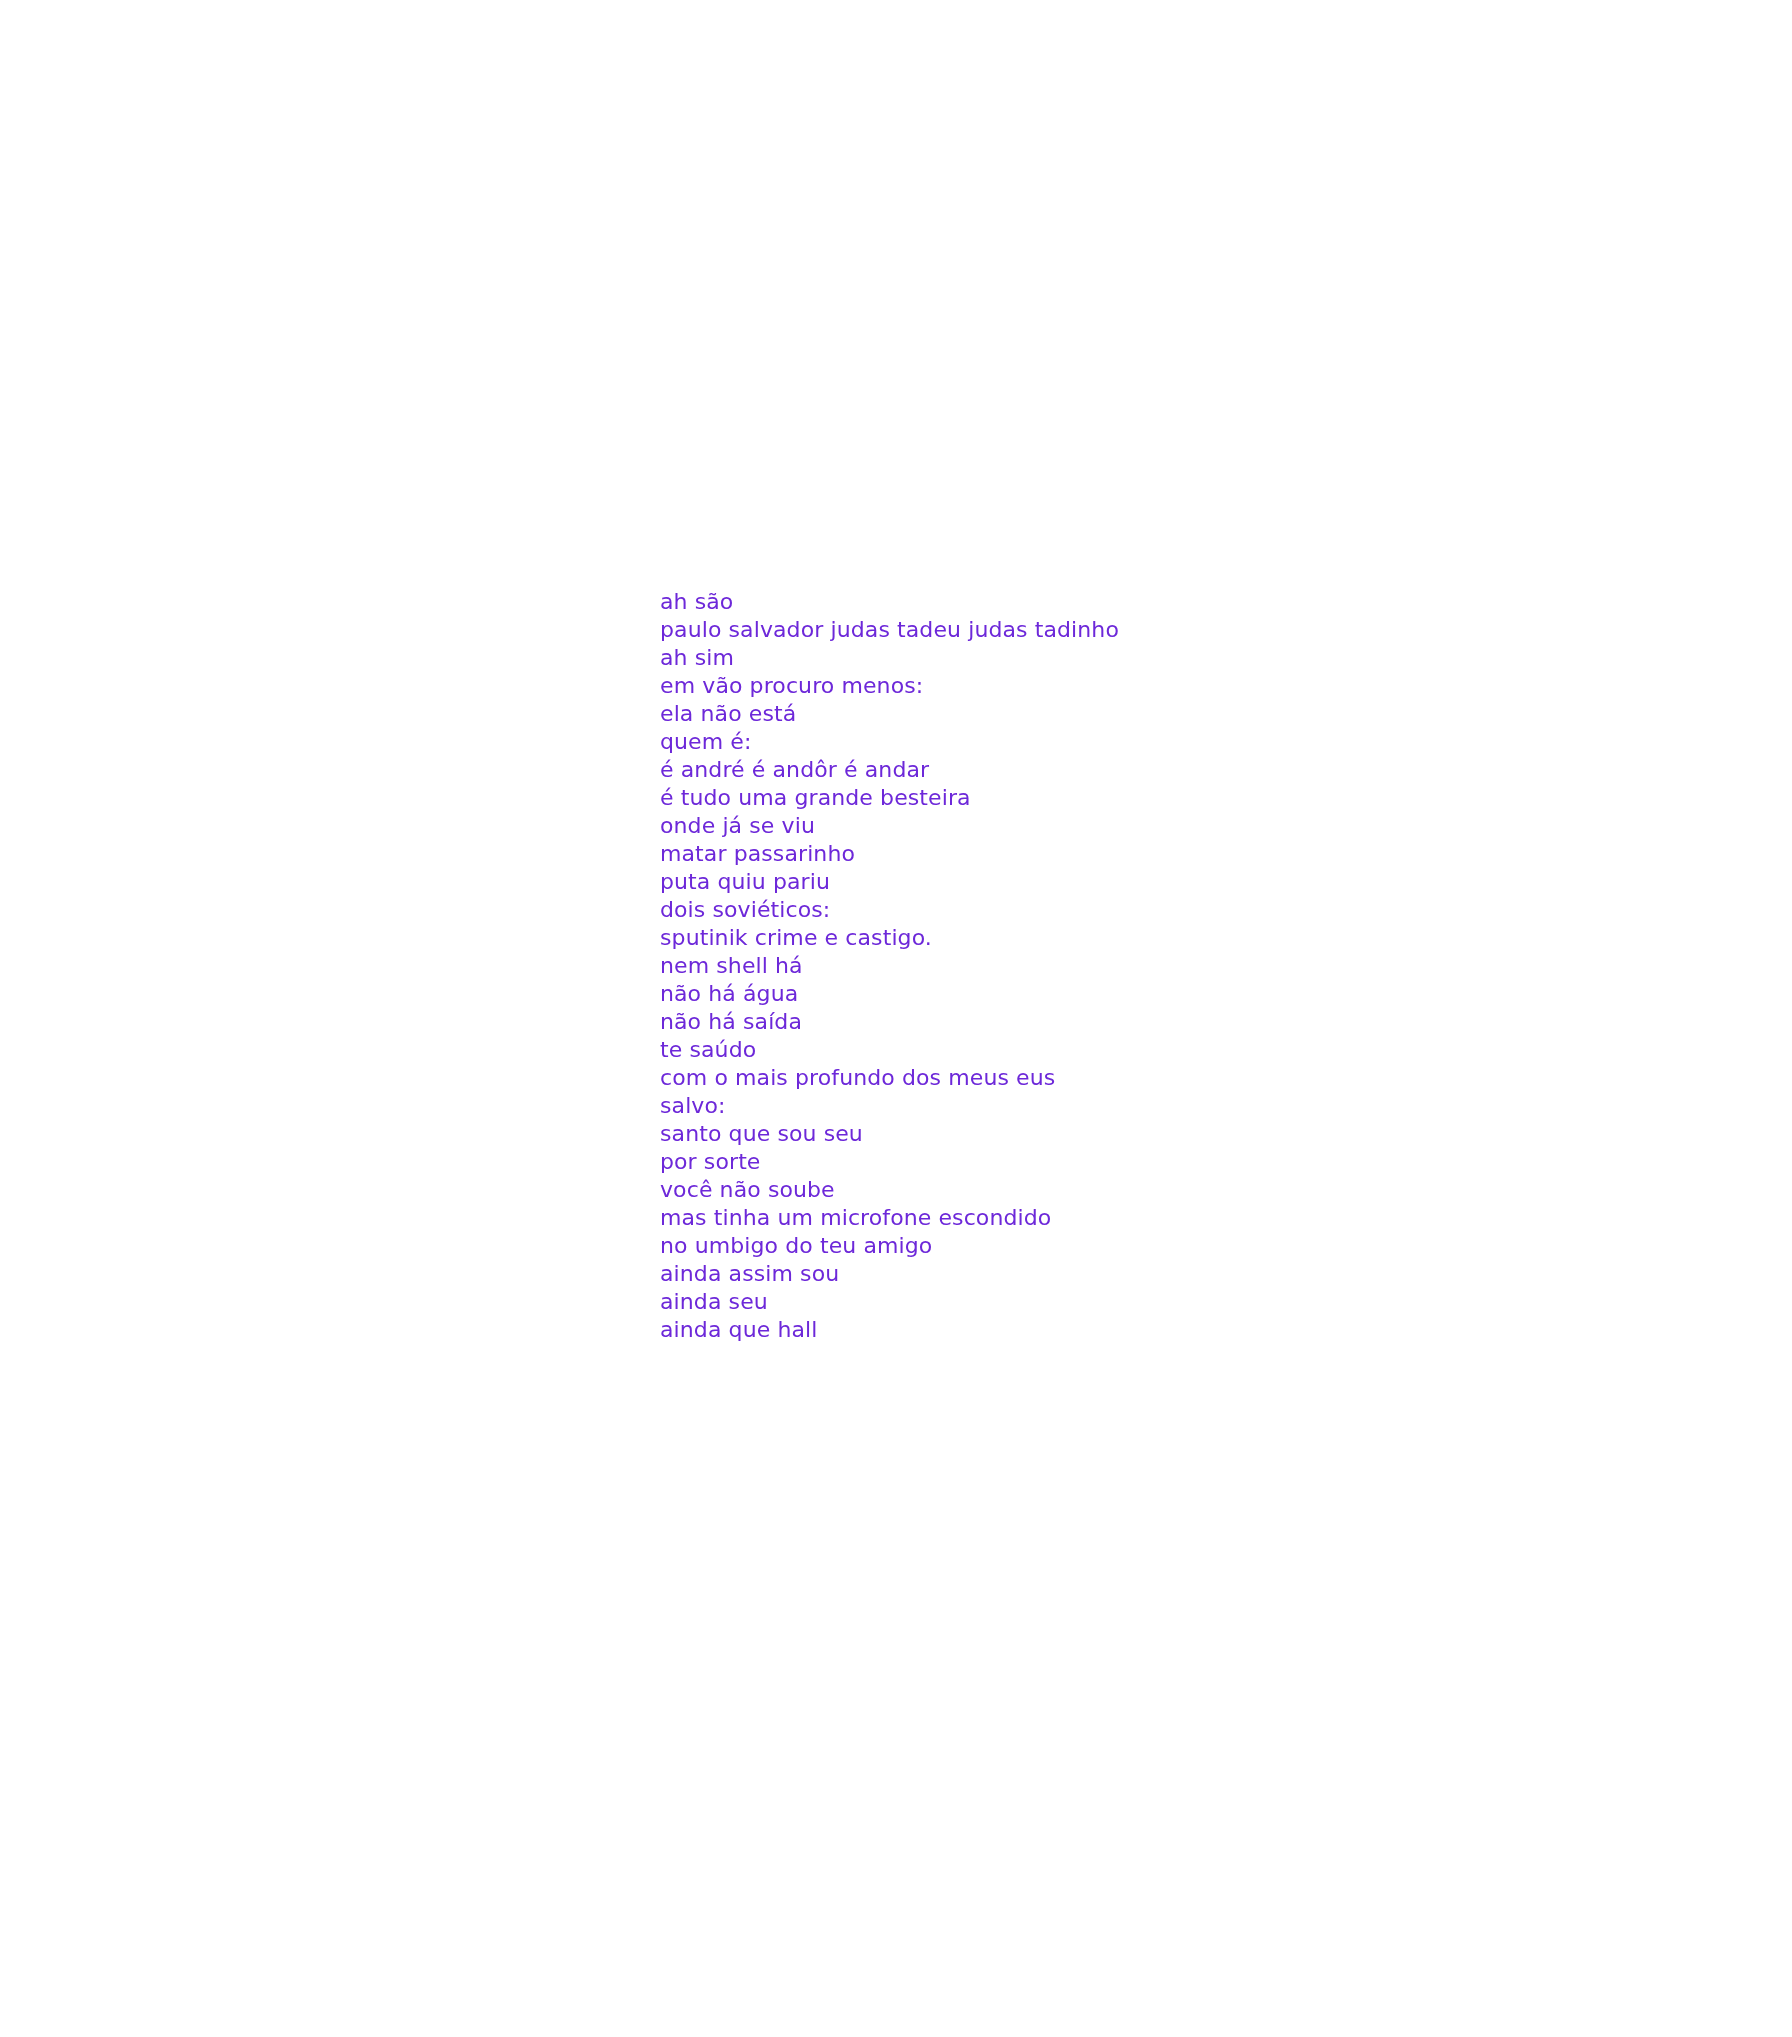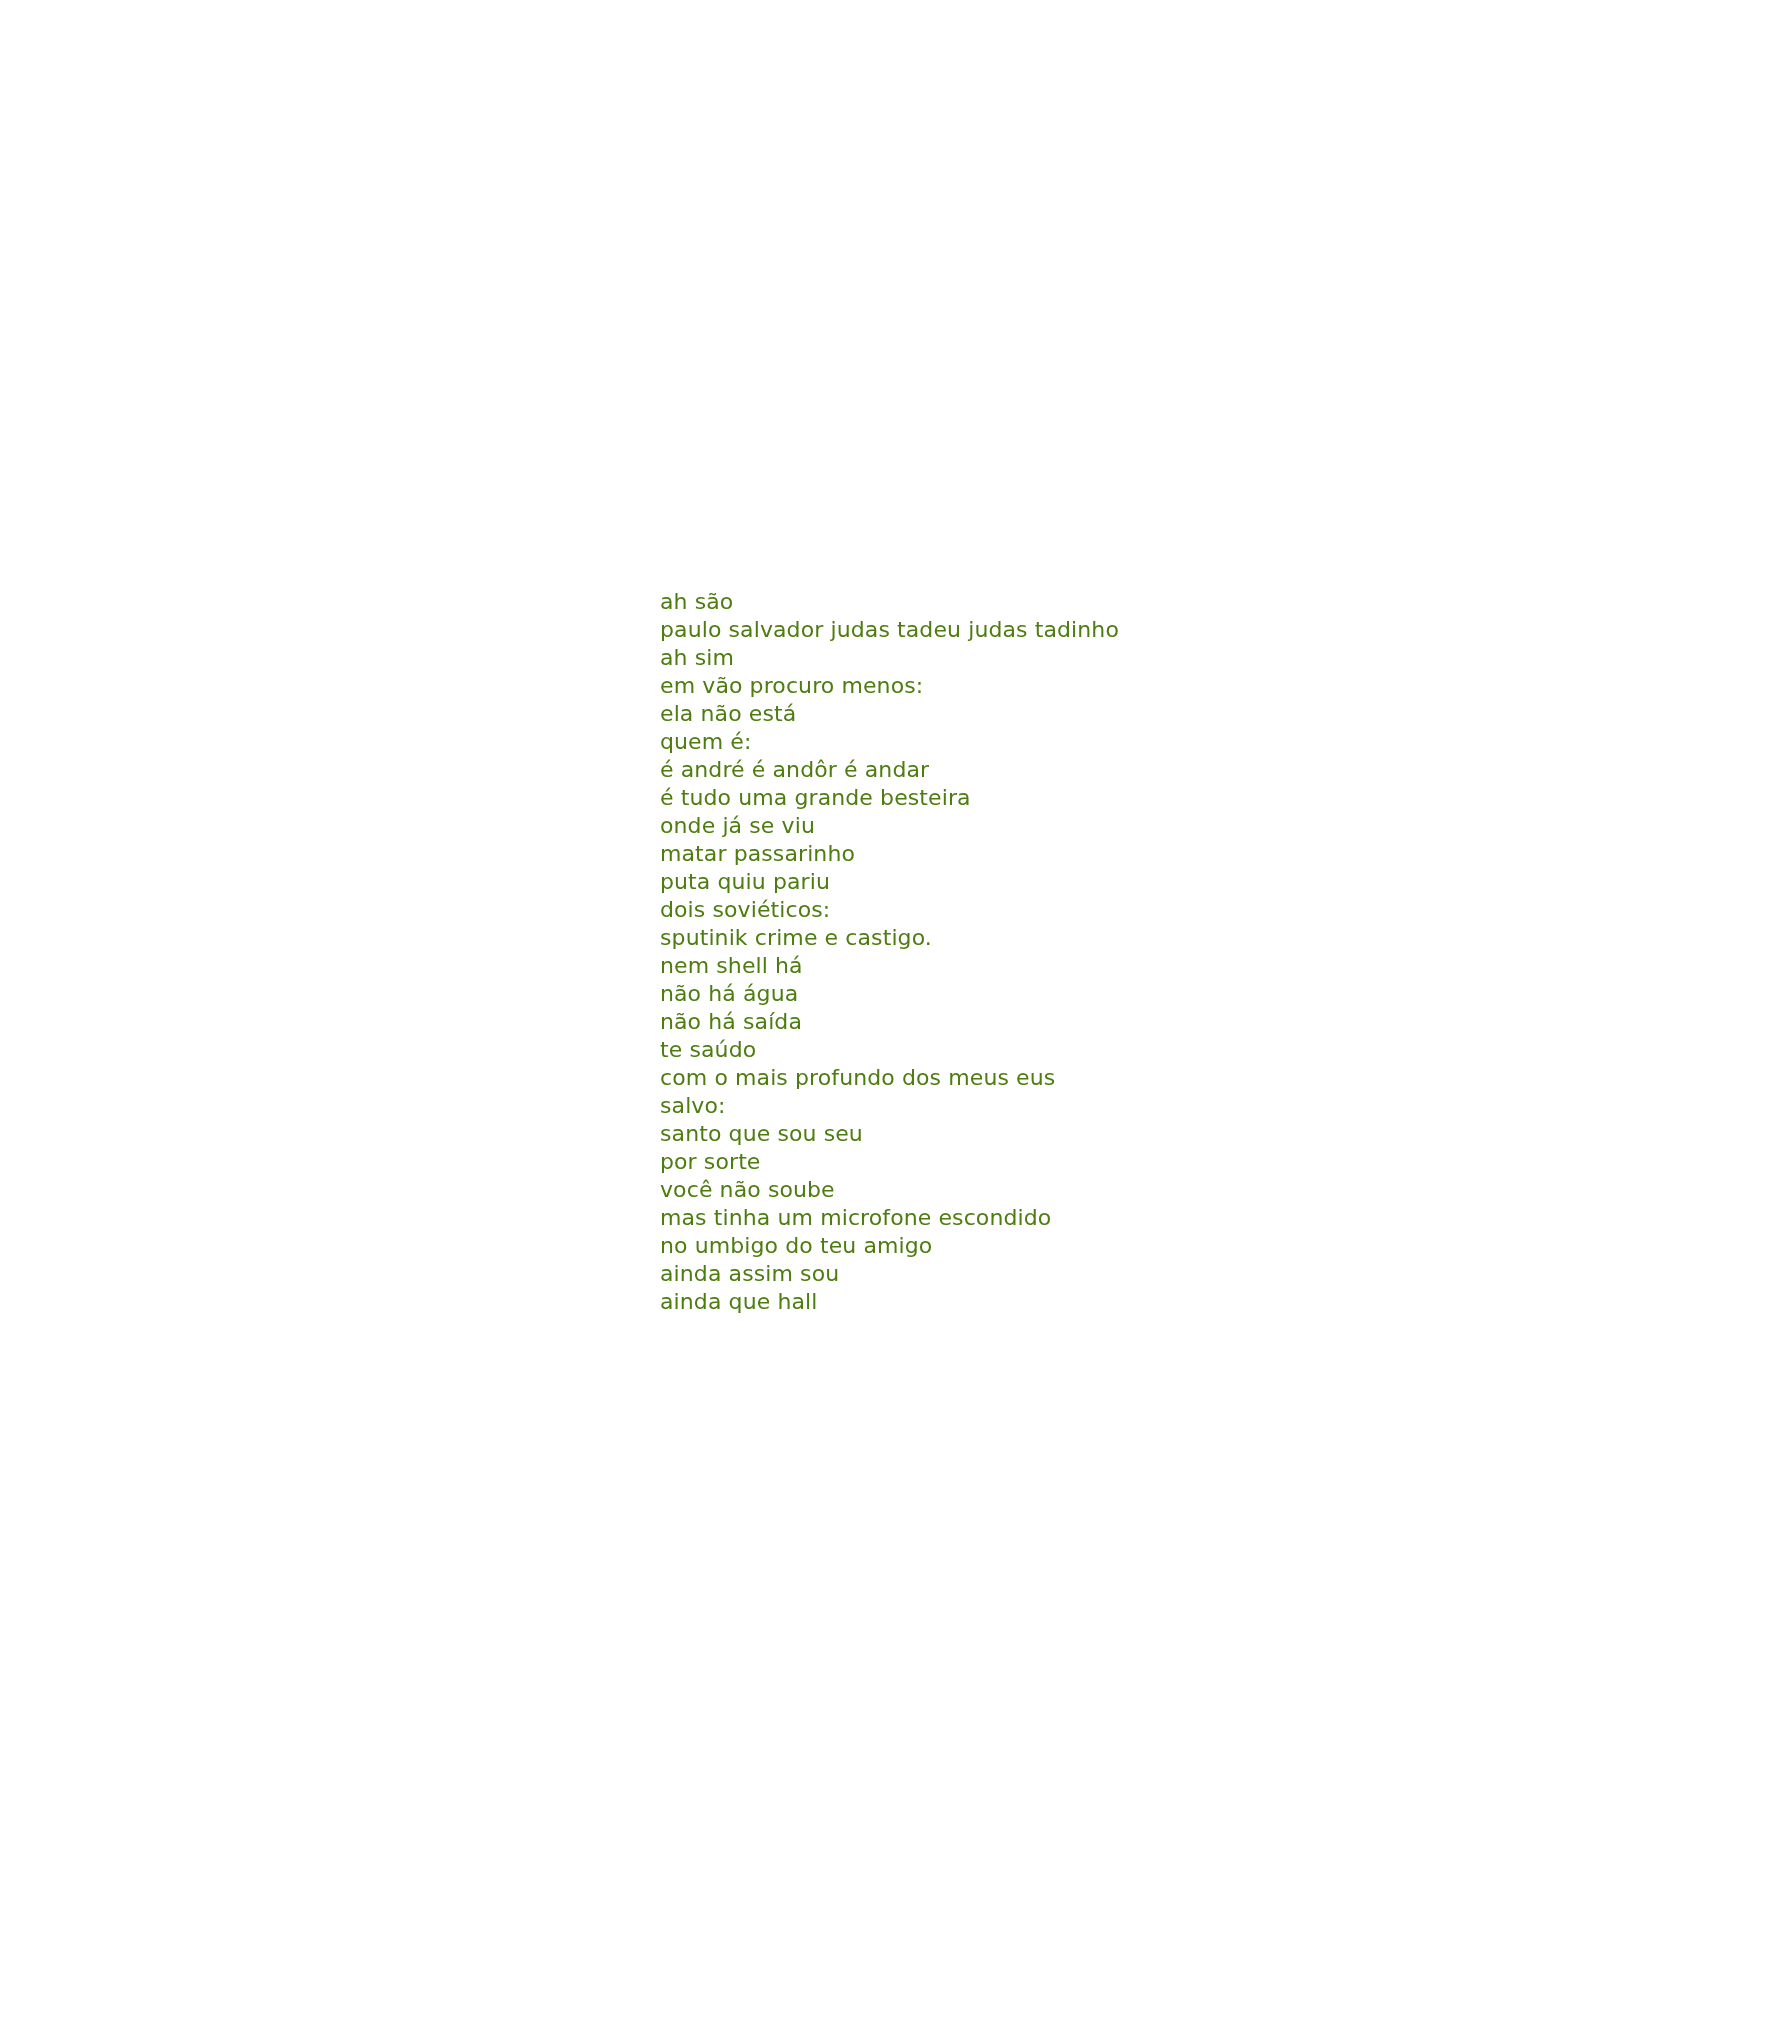"ah são" .poem-line { color: #4d7c0f -> #6d28d9 }
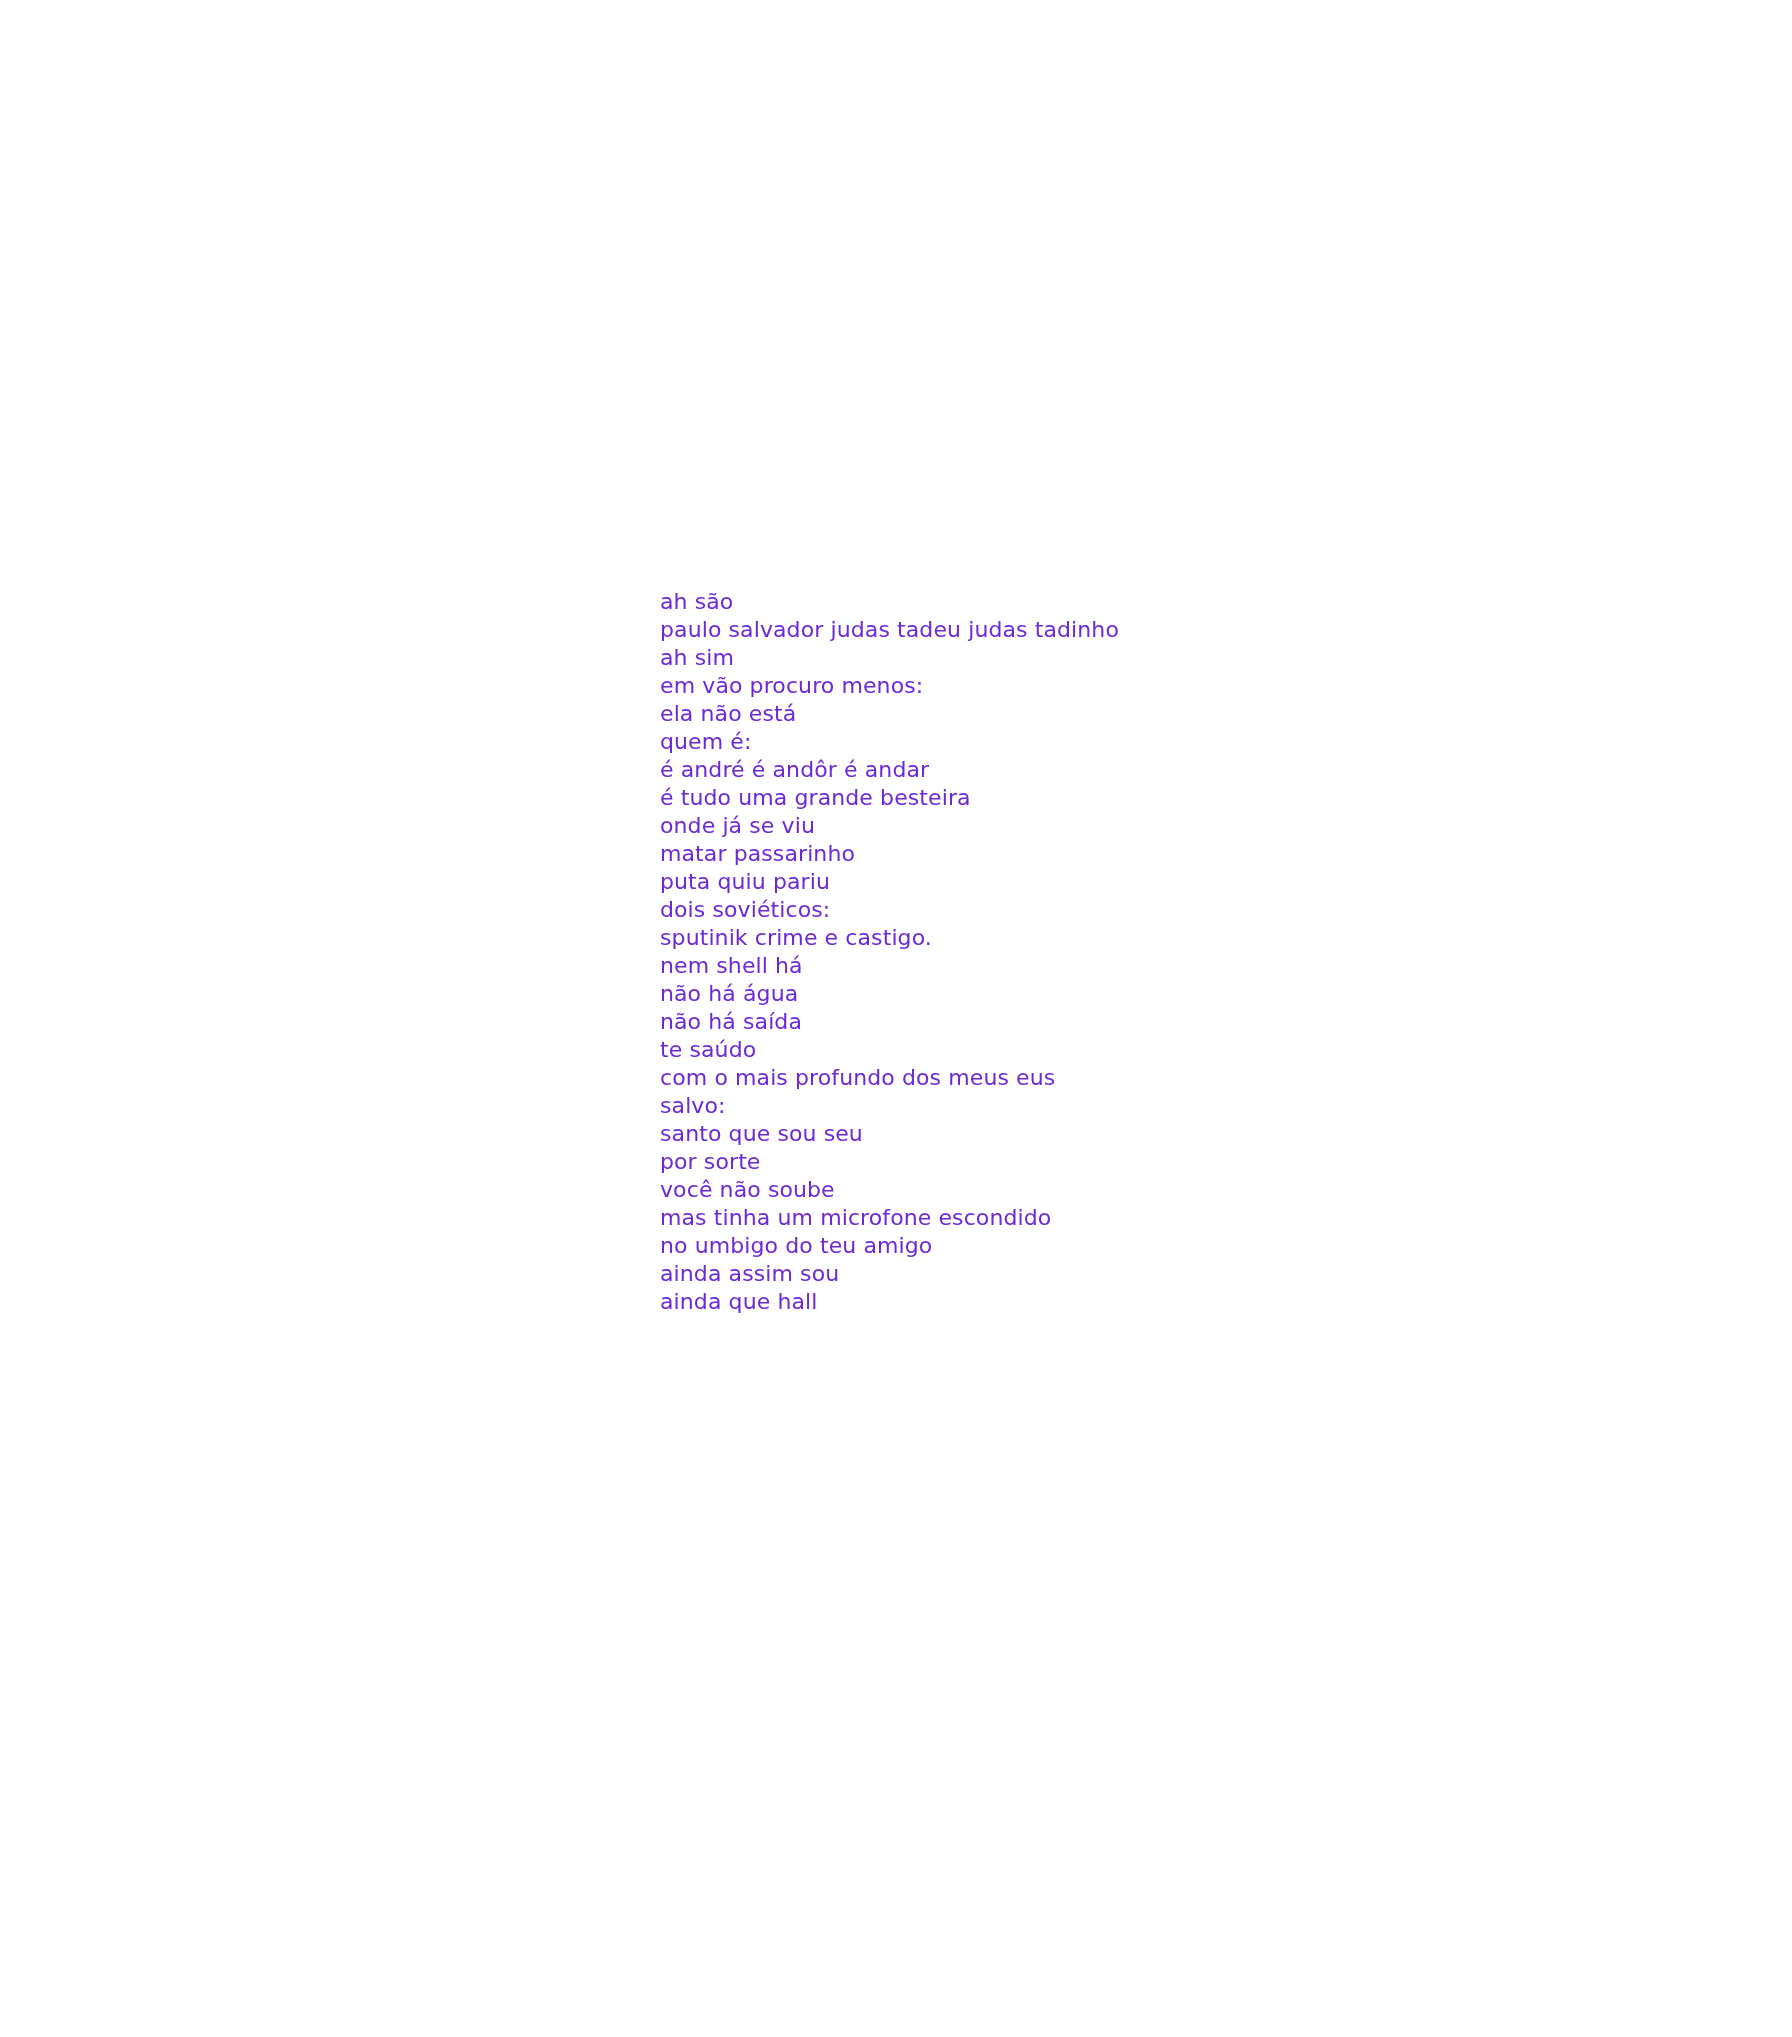"ainda seu" div.poem-line { html: none -> <div>ainda seu</div> }
